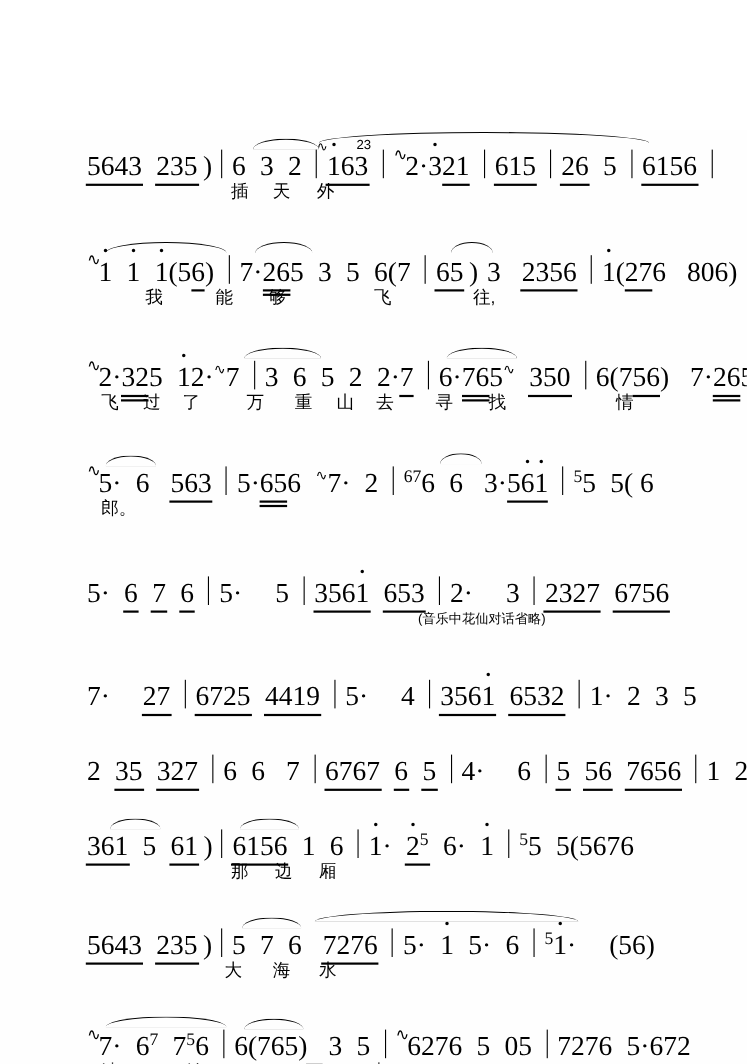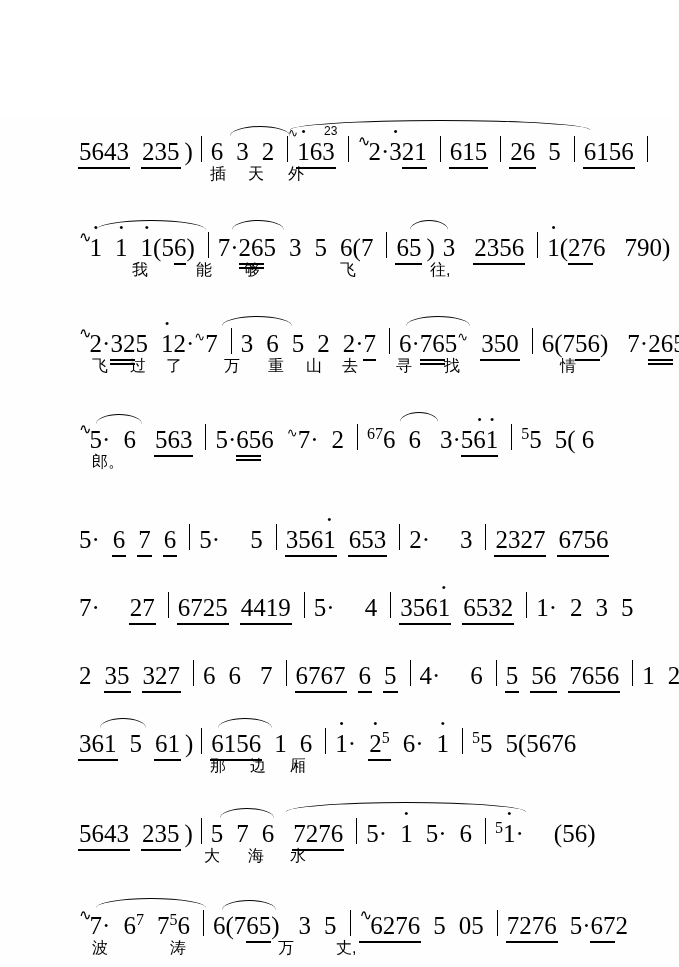"790)" span.grp { text: 790 -> 806 }
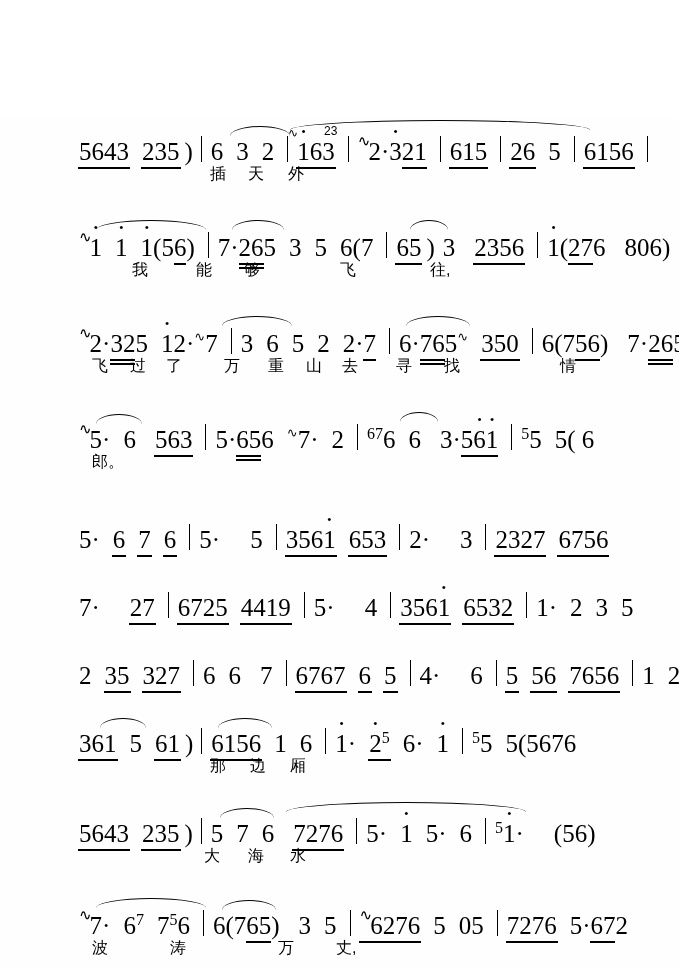"(音乐中花仙对话省略)" div.lyrics { html: none -> <div> <span>(音乐中花仙对话省略)</span> </div> }
